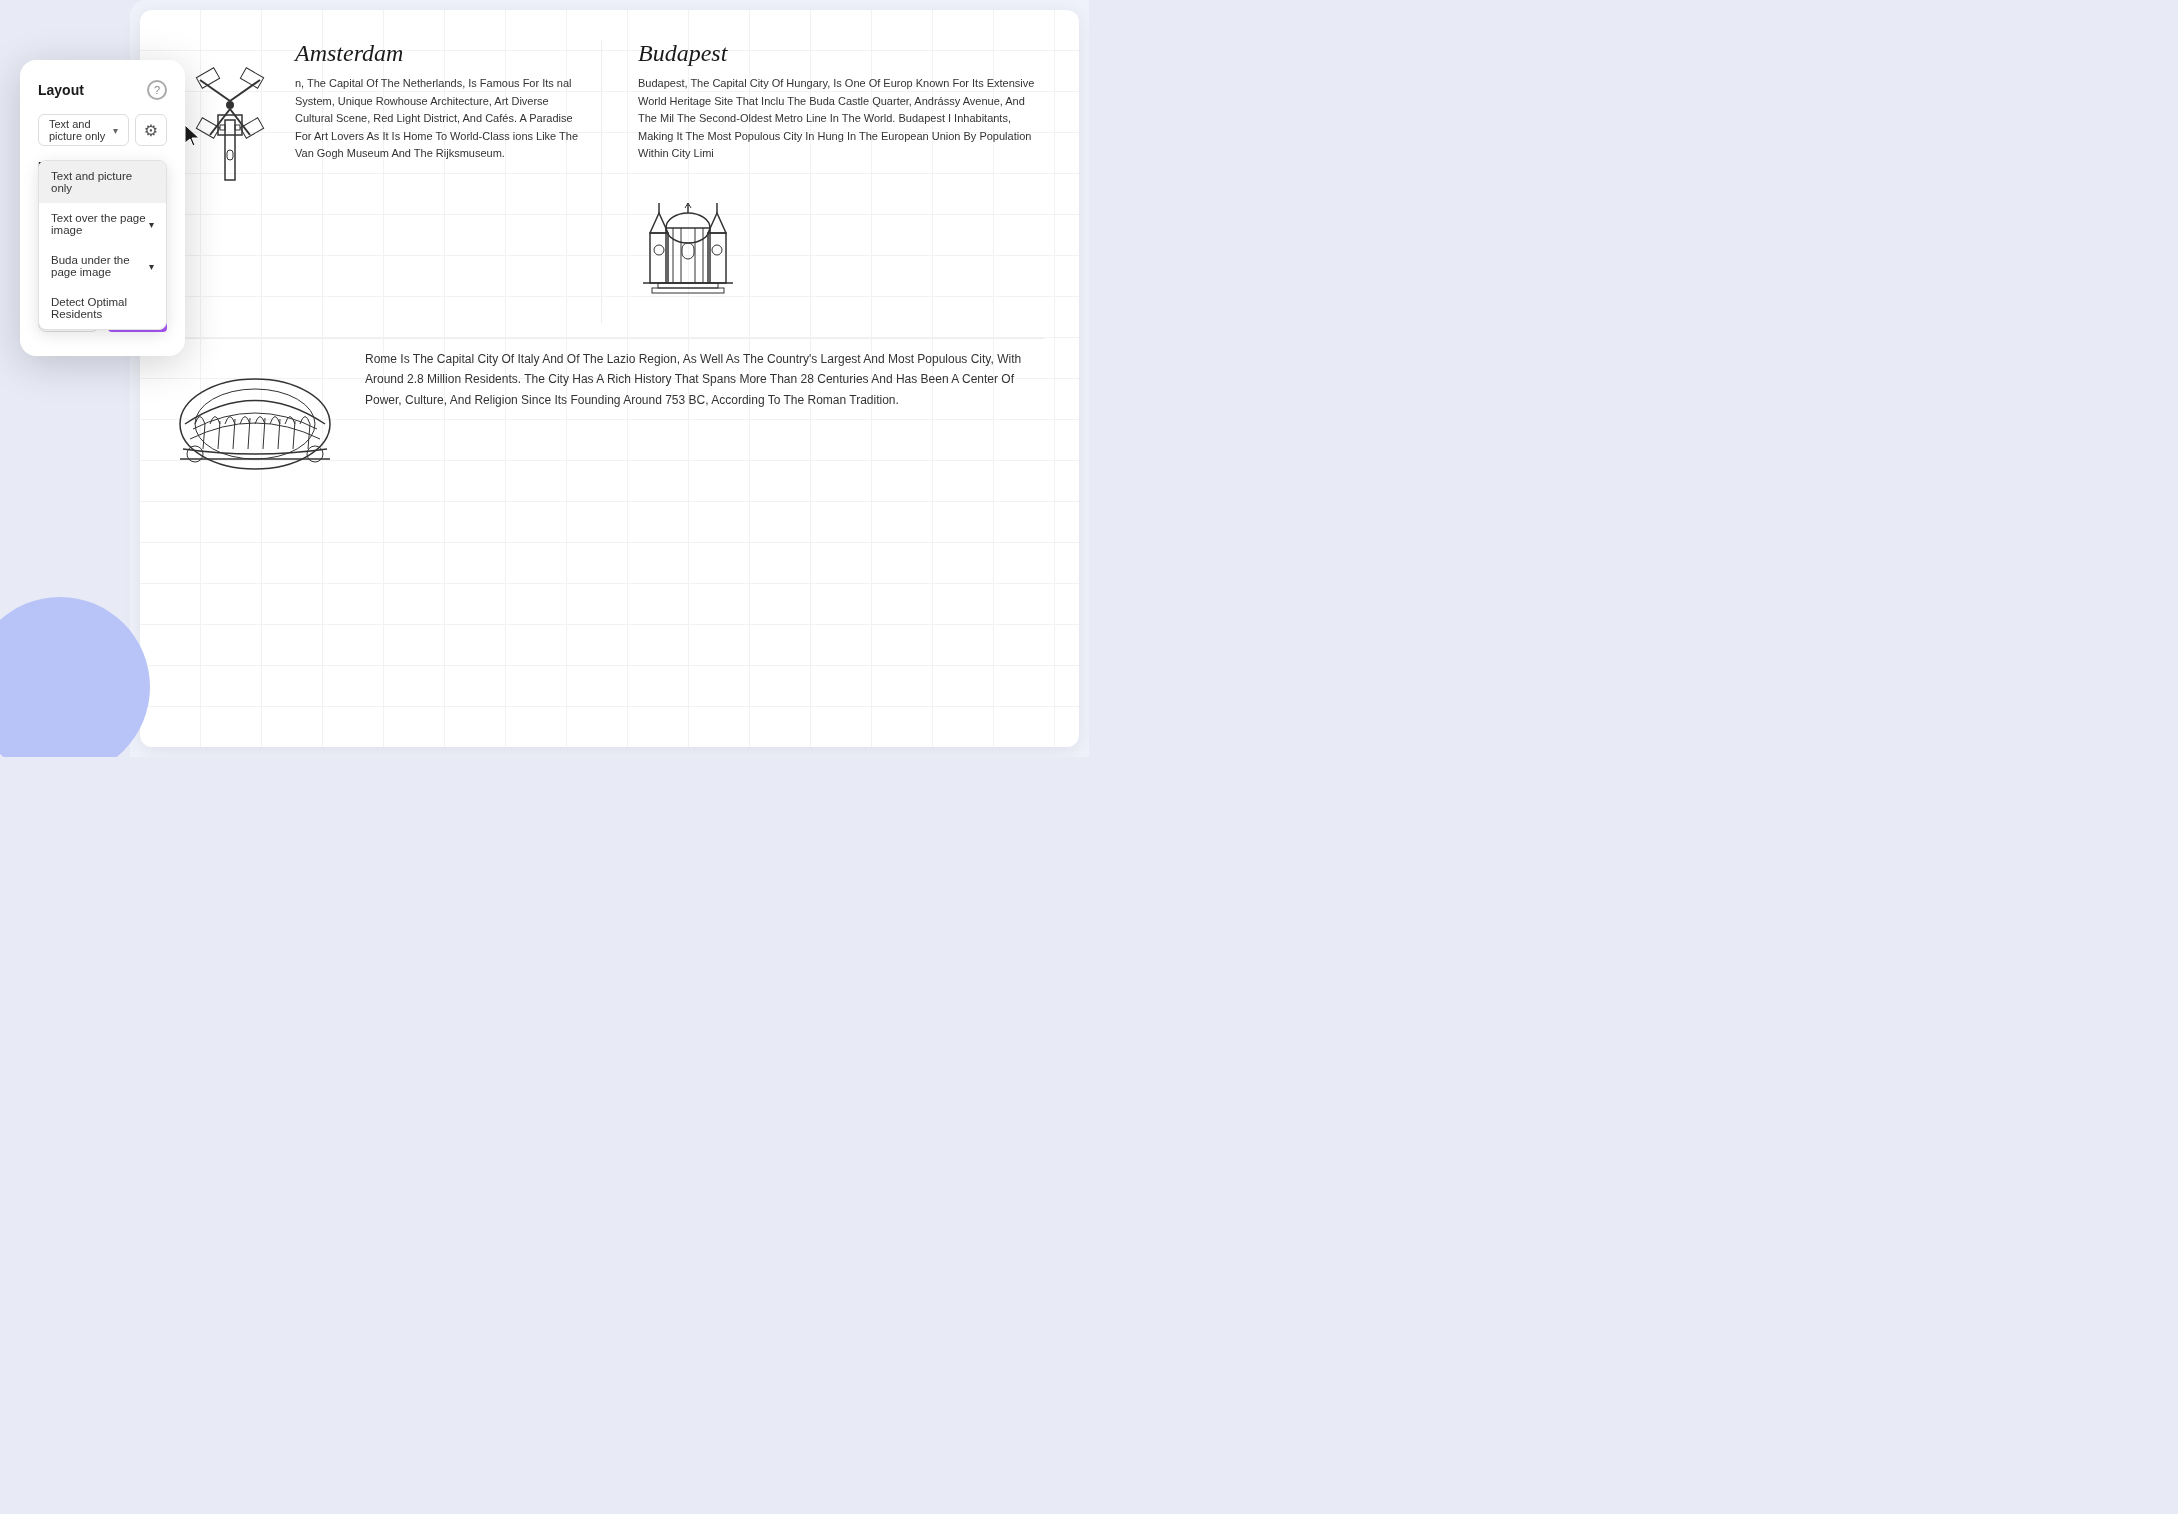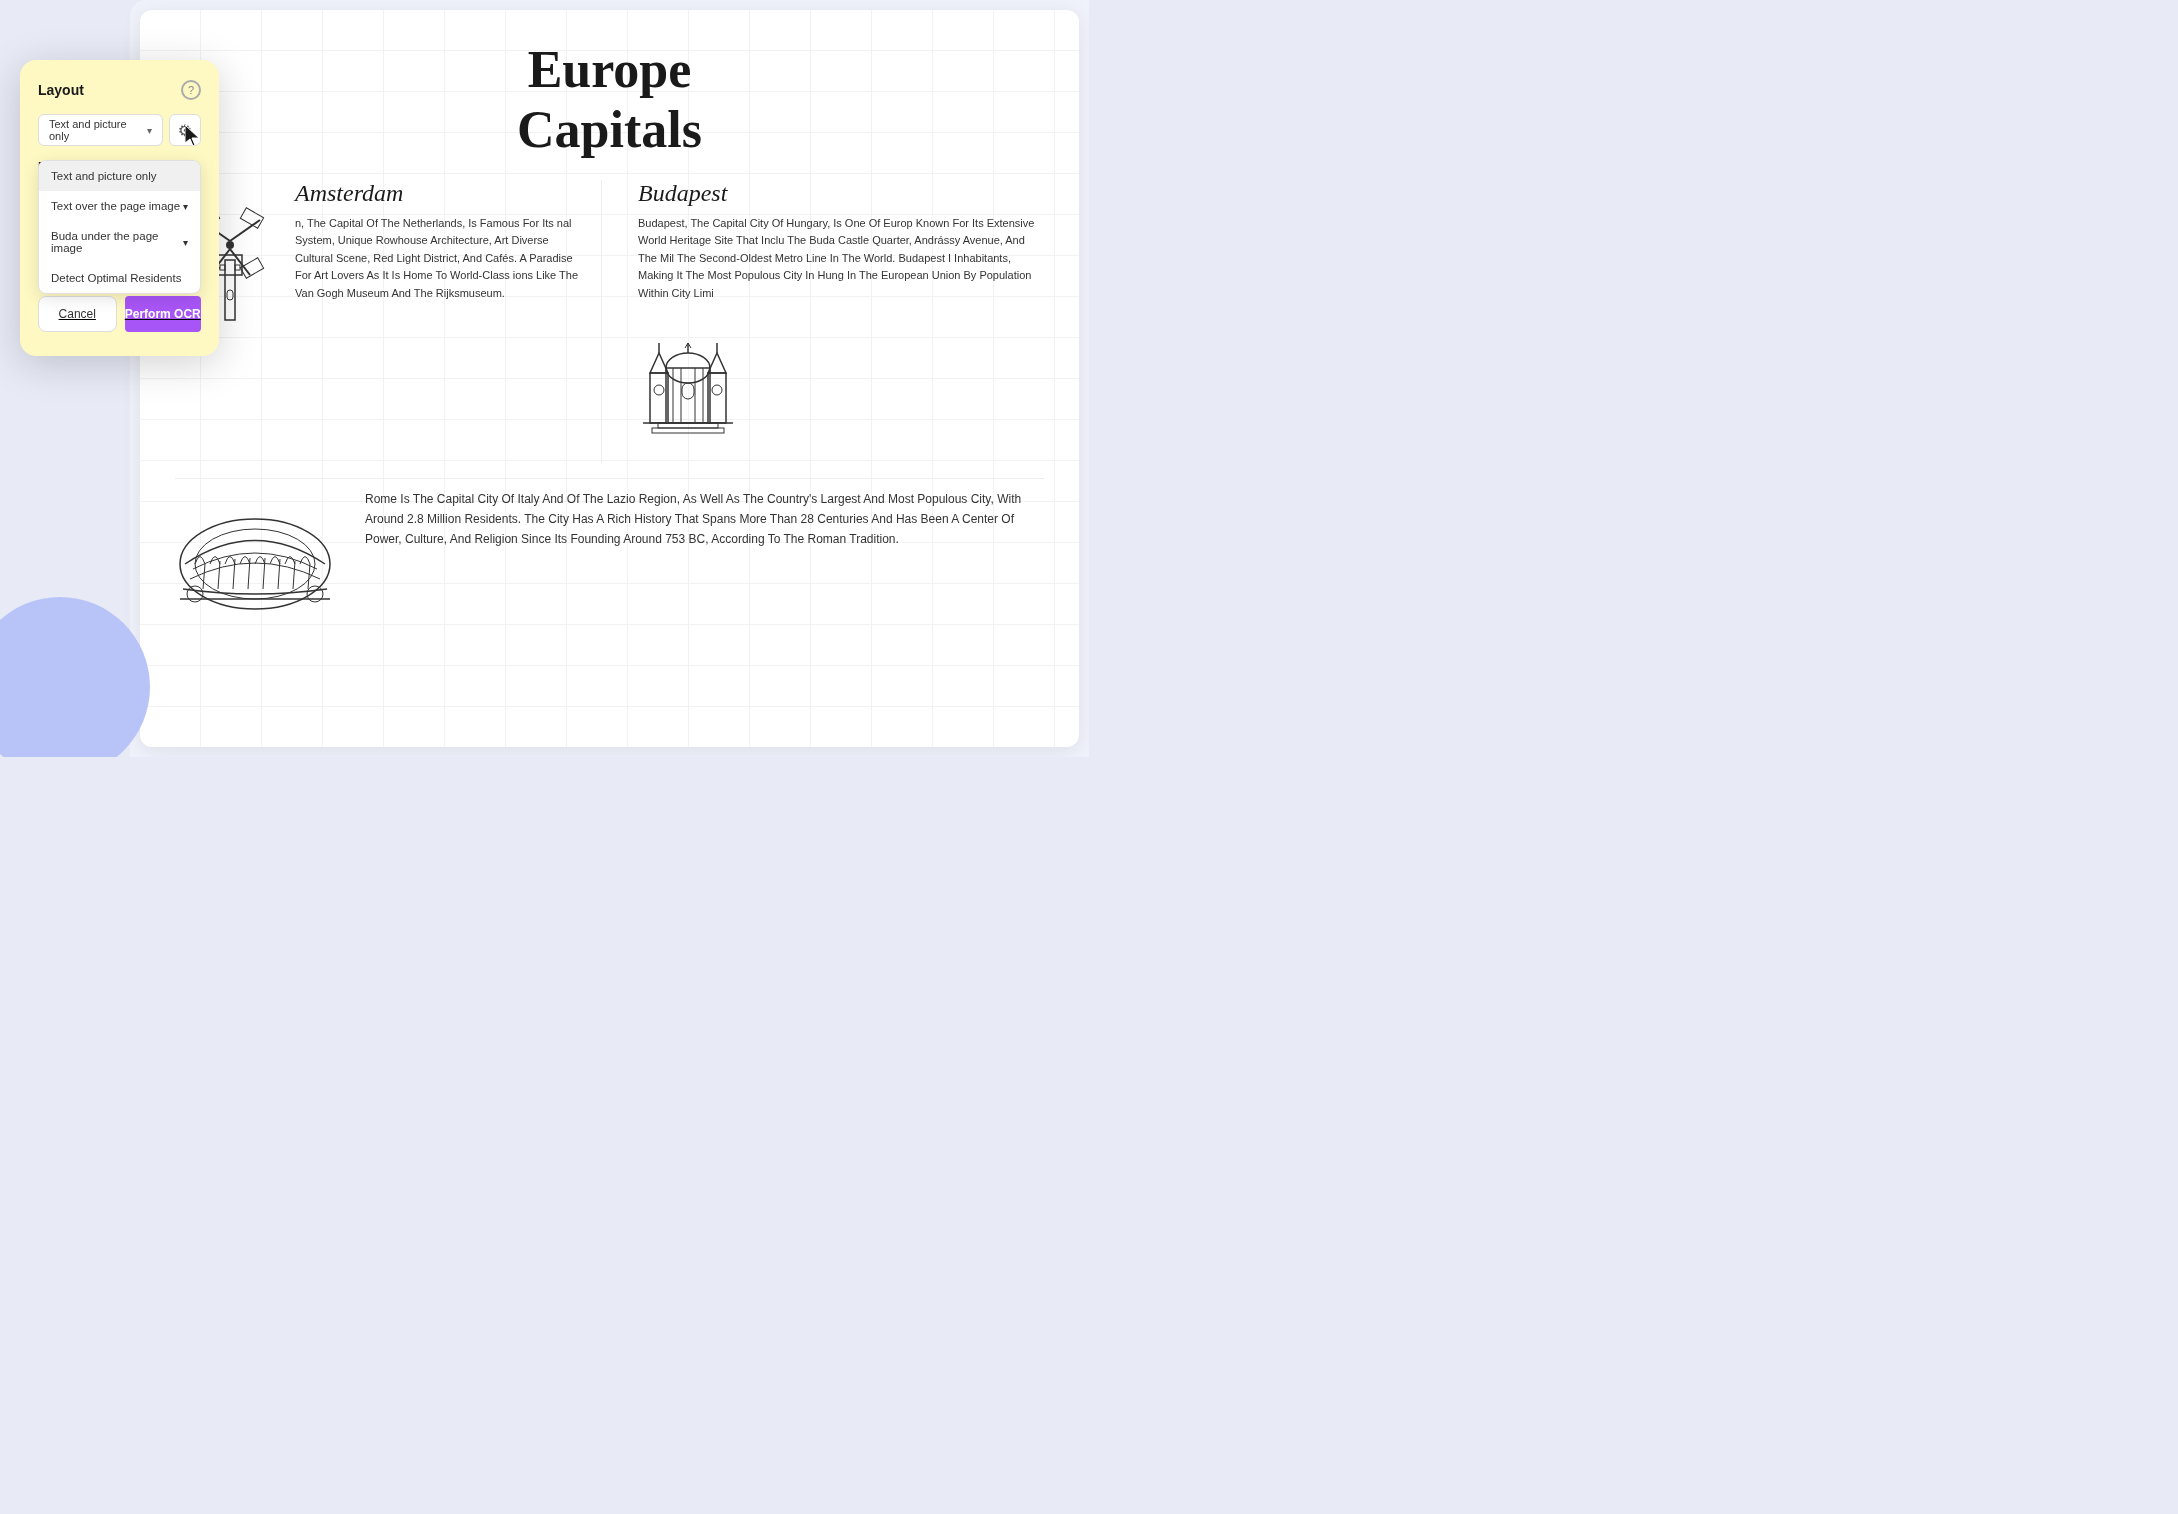"Layout" .dialog { background: #fef9c3 -> #ffffff; width: 199px -> 165px }
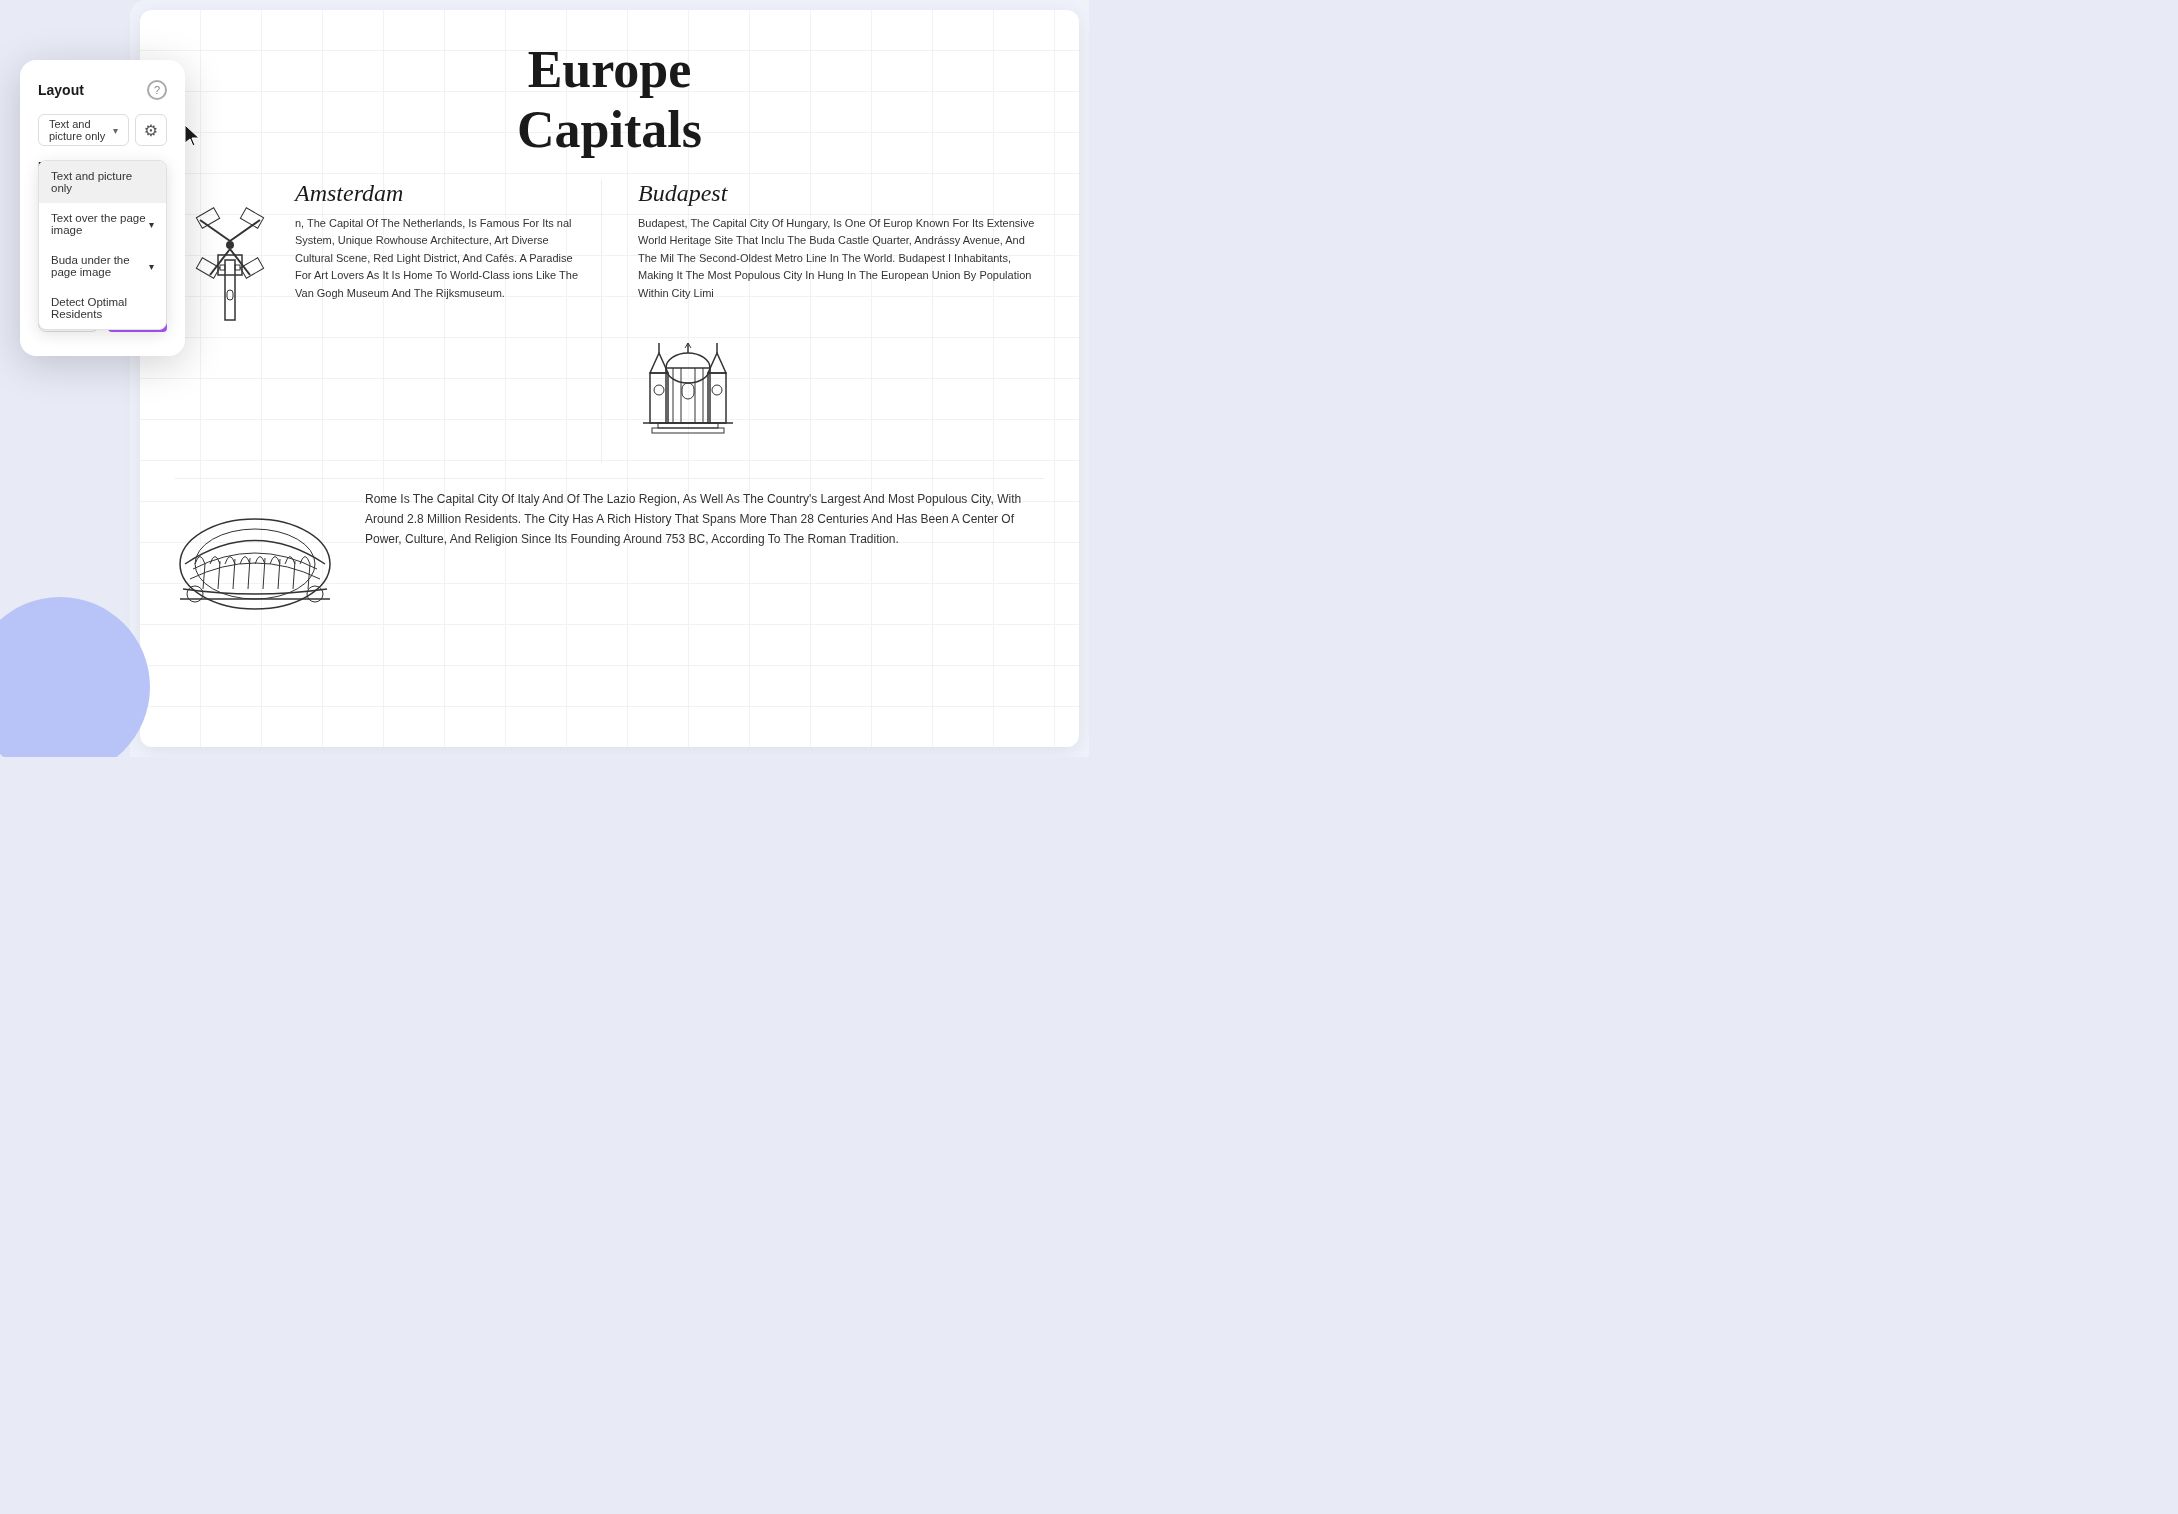"Europe" div.doc-title { html: <div> <div>Europe</div> <div>Capitals</div> </div> -> none }
